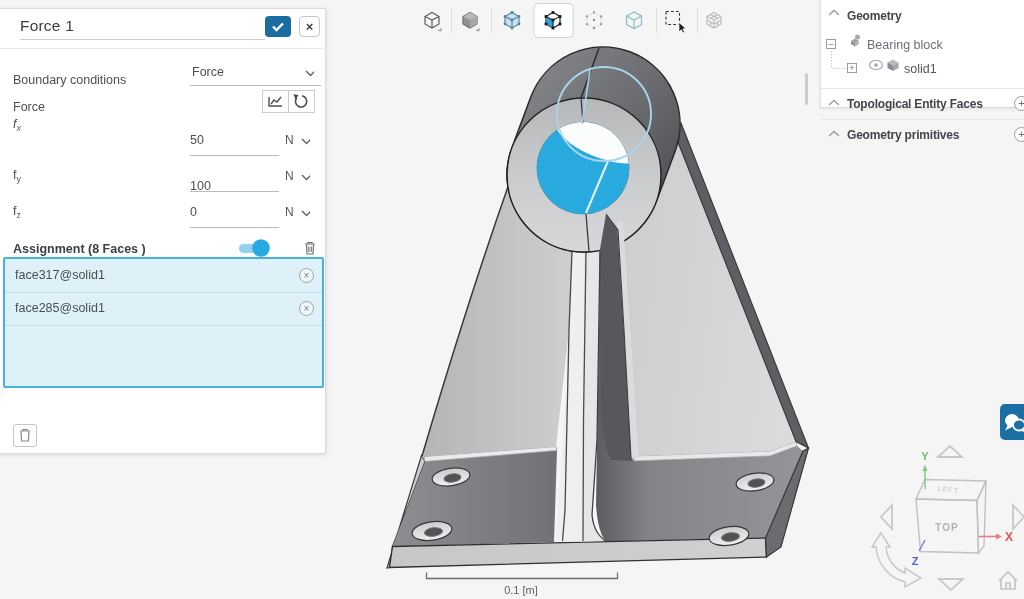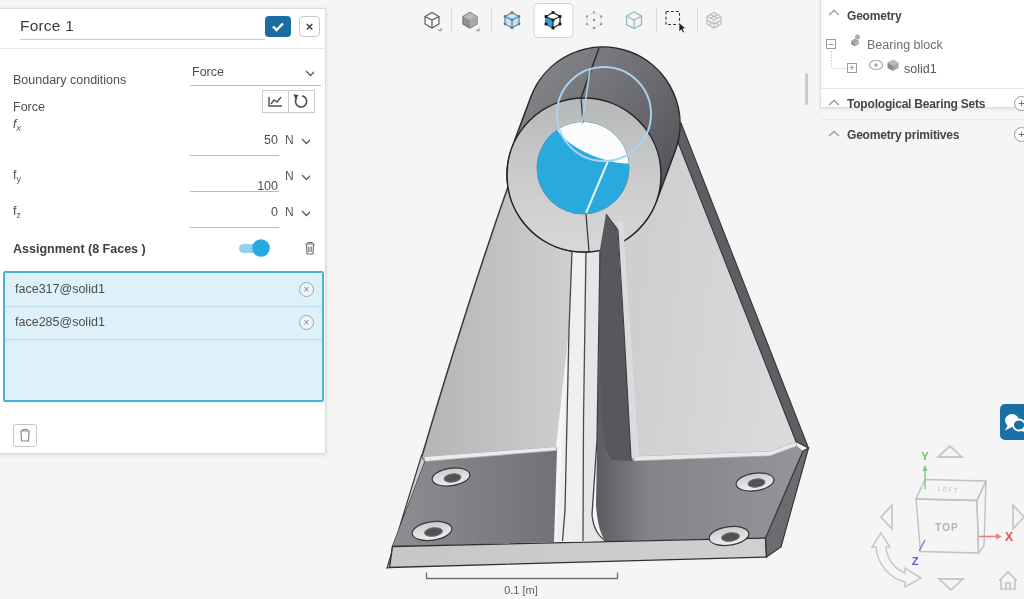"Topological Bearing Sets" div.sect { text: Bearing Sets -> Entity Faces }
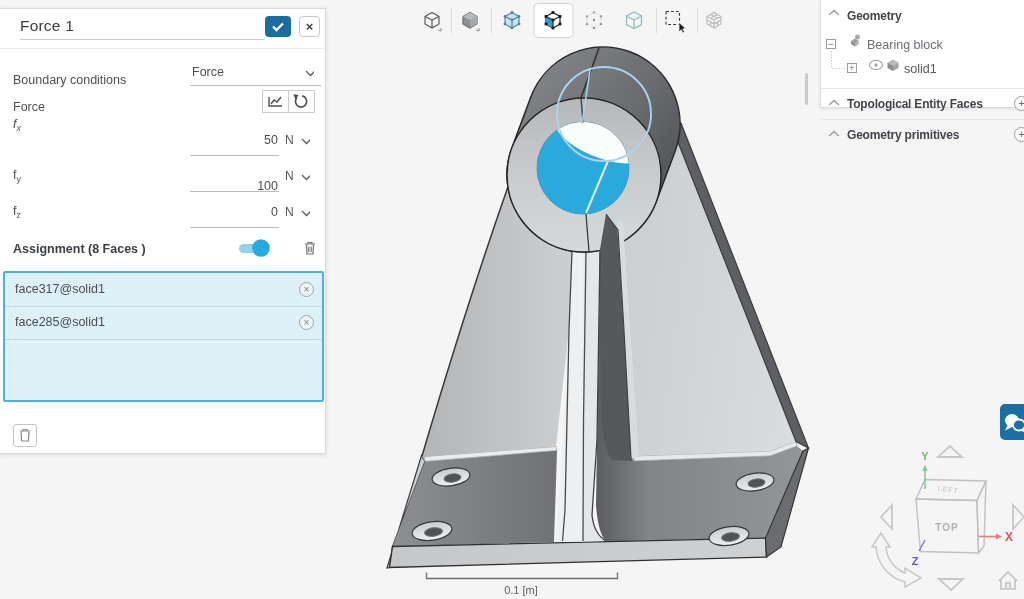"50" .val { text-align: right -> none }
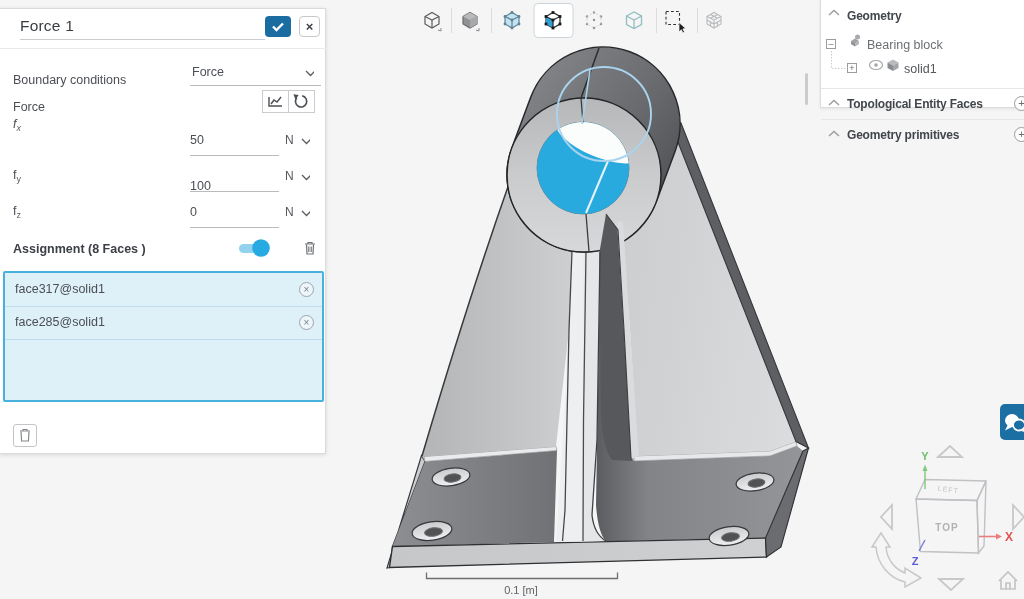"face317@solid1" #facebox { top: 262px -> 248px }
